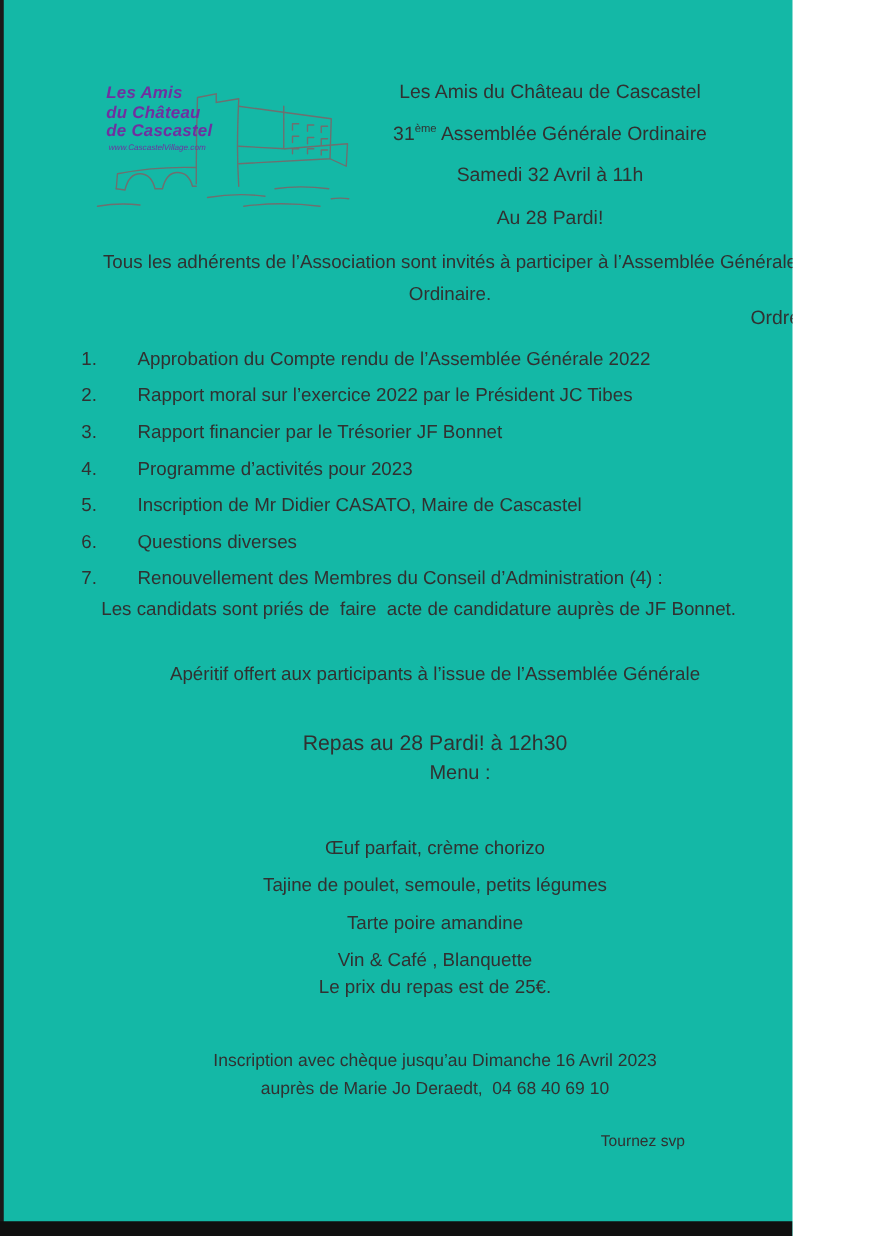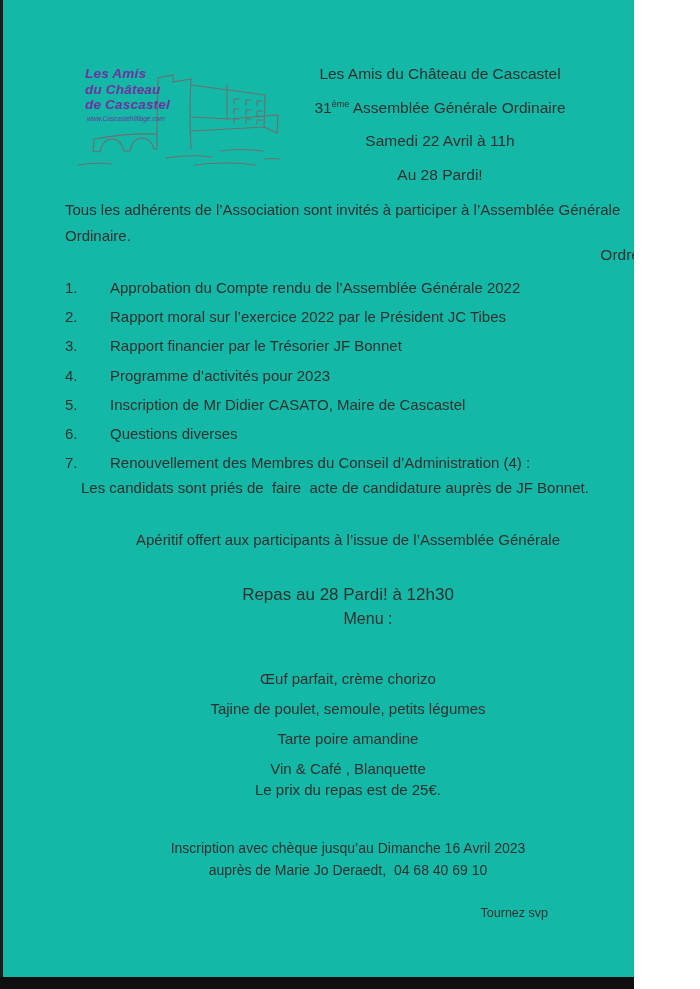"Samedi 22 Avril à 11h" div.tline { text: 22 -> 32 }
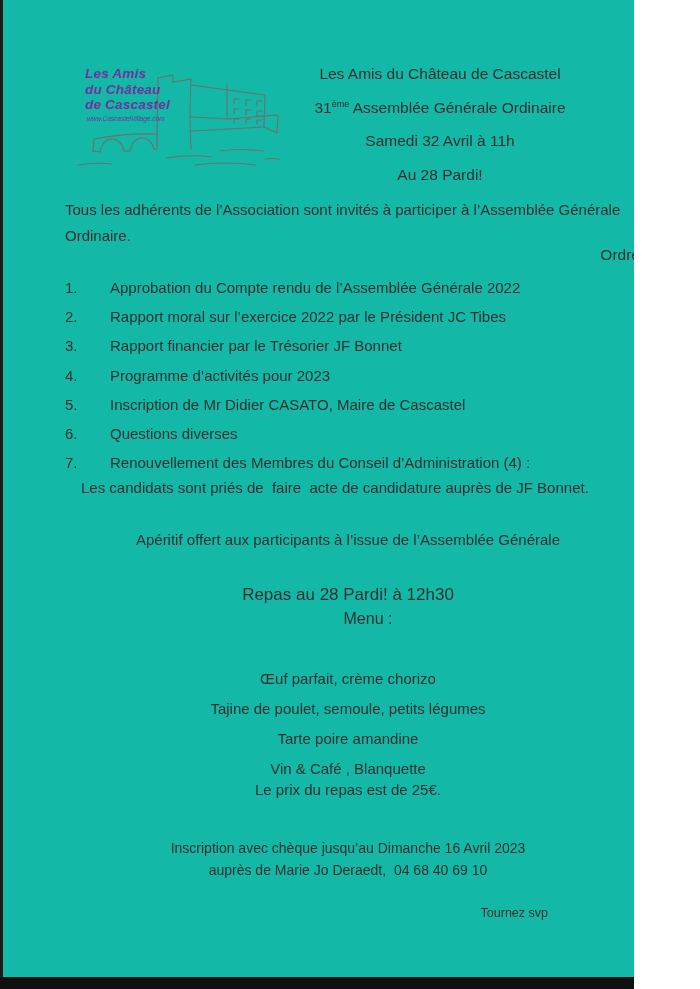"Tous les adhérents de l’Association" .intro { text-align: left -> center }
